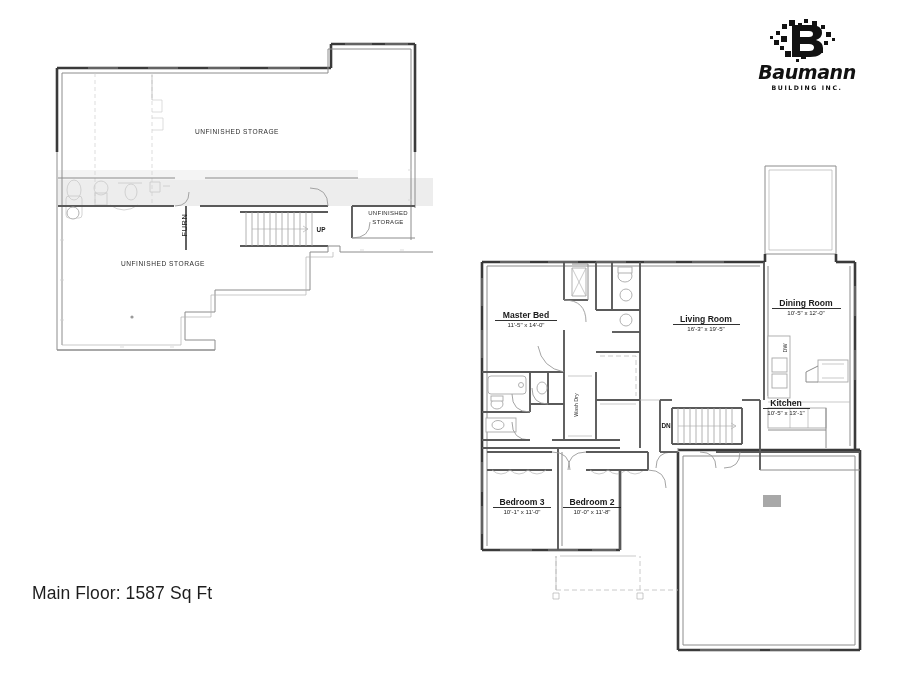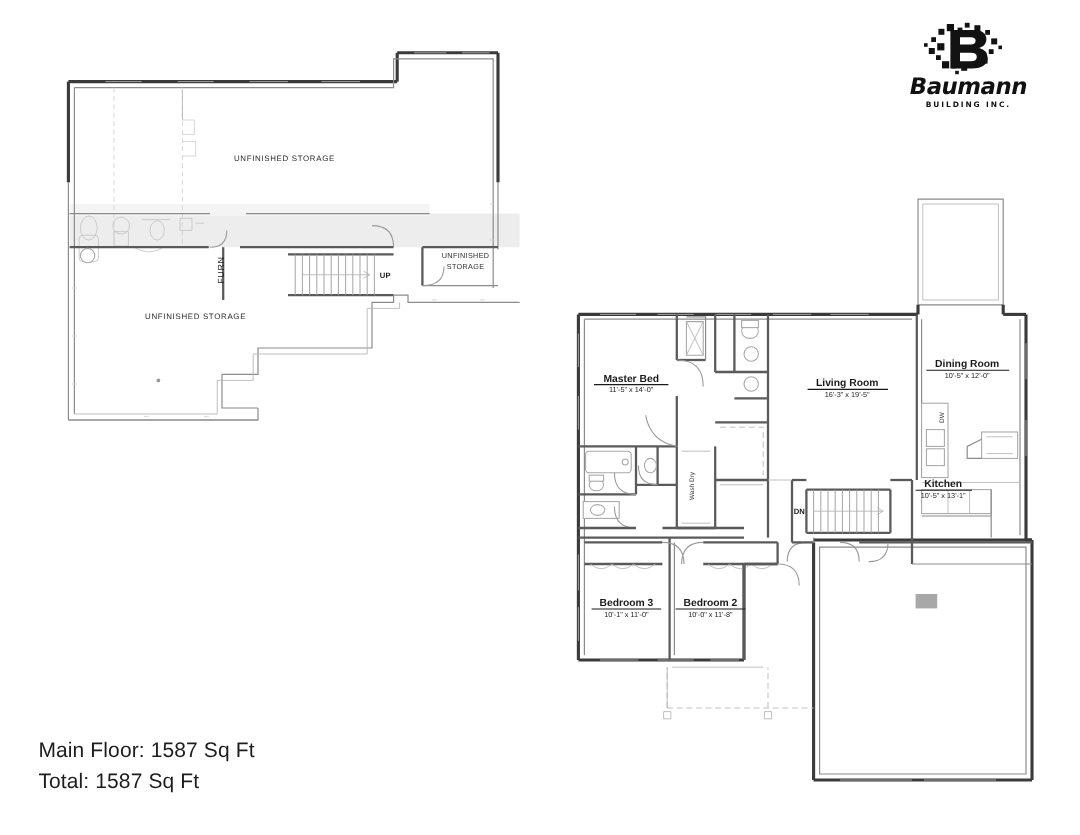"Main Floor: 1587 Sq Ft" .summary { top: 612px -> 580px }
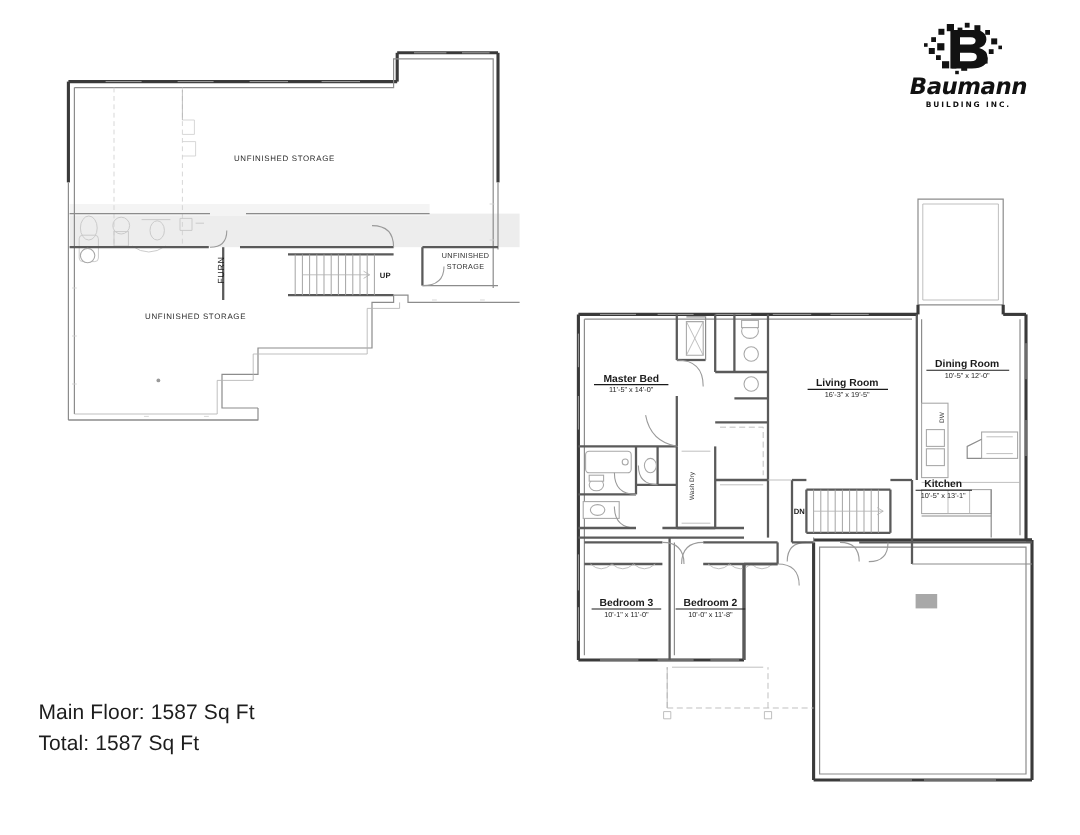"Total: 1587 Sq Ft" div { html: <div>Total: 1587 Sq Ft</div> -> none }
